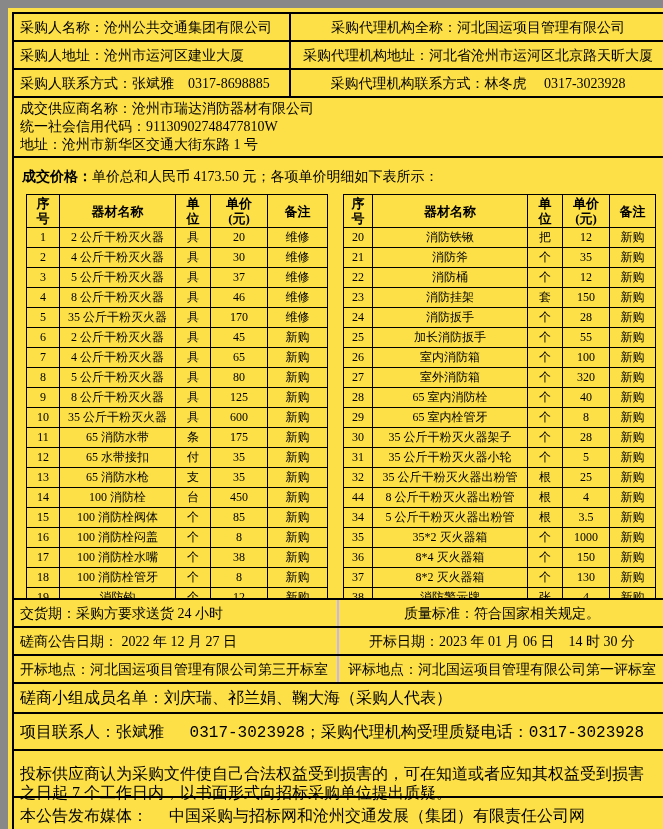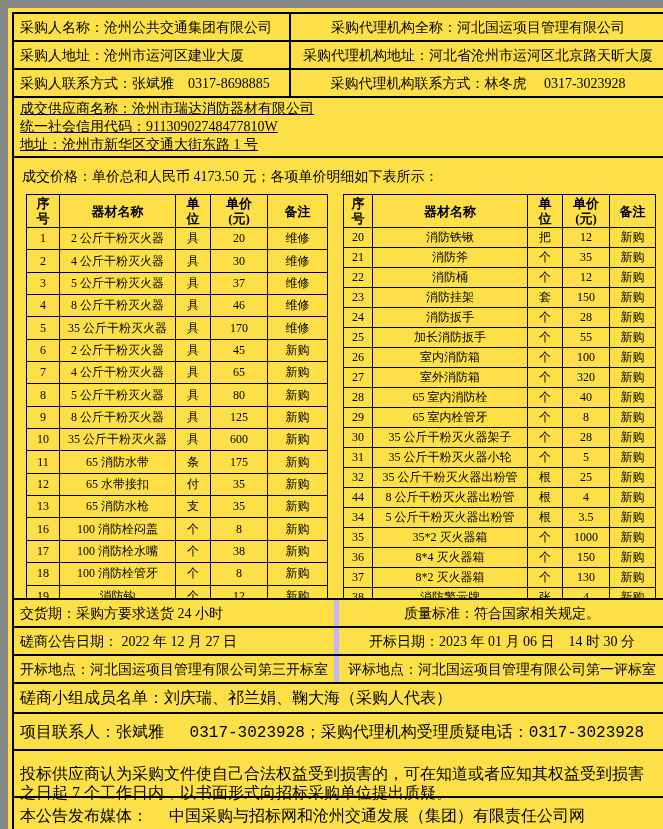"成交供应商名称：沧州市瑞达消防器材有限公司" .supplier .line { text-decoration: underline -> none }
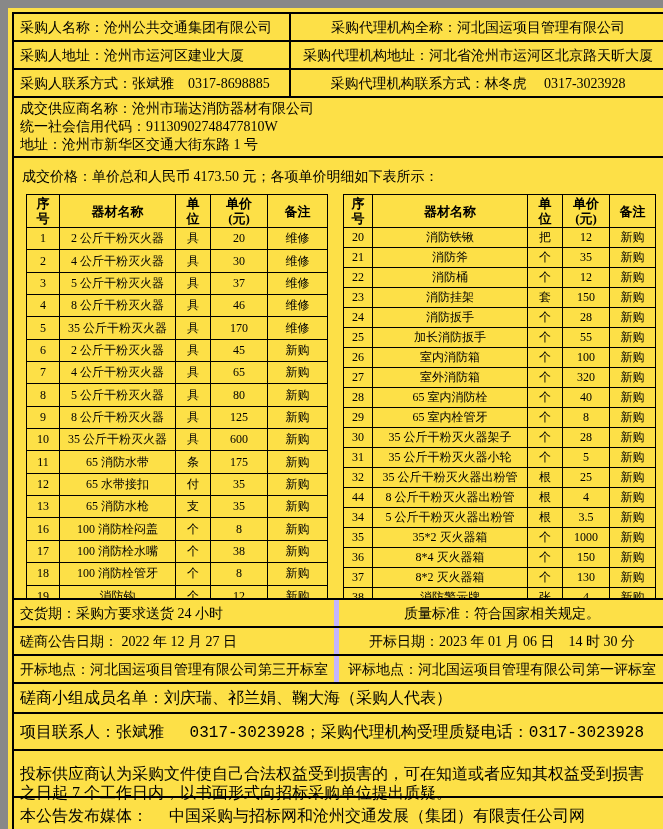"成交价格：" .price-label { font-weight: normal -> bold }
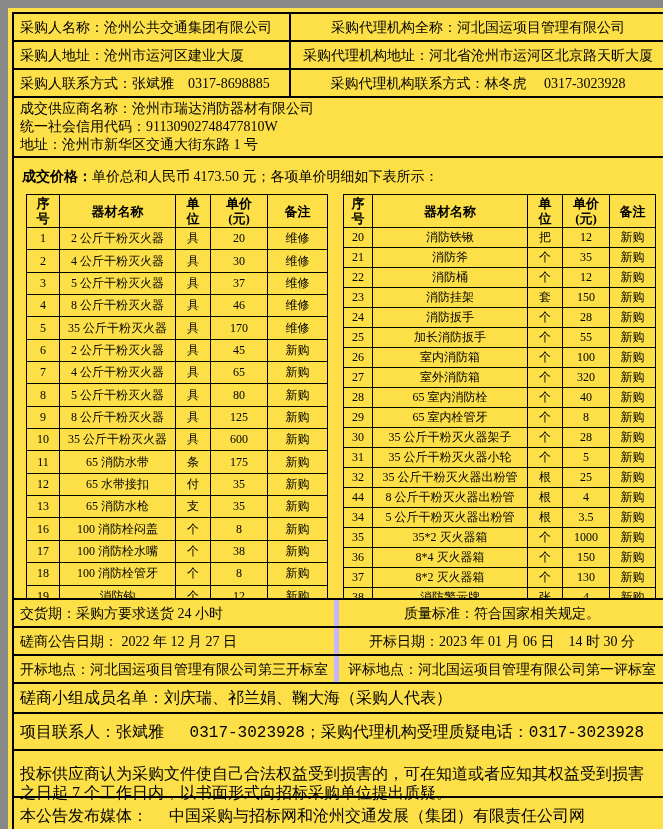"14" tr { html: none -> <tr> <td>14</td> <td>100 消防栓</td> <td>台</td> <td>450</td> <td>新购</td> </tr> }
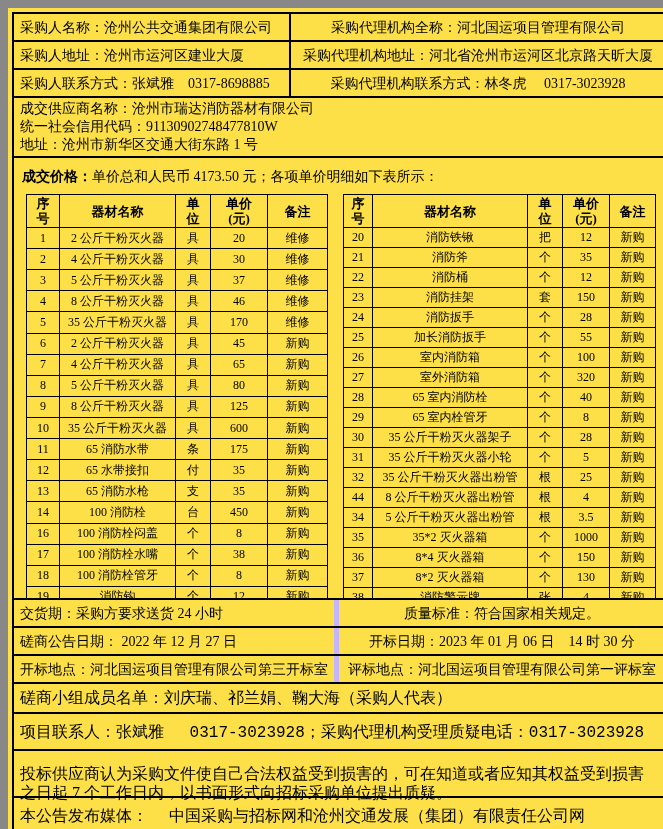"15" tr { html: none -> <tr> <td>15</td> <td>100 消防栓阀体</td> <td>个</td> <td>85</td> <td>新购</td> </tr> }
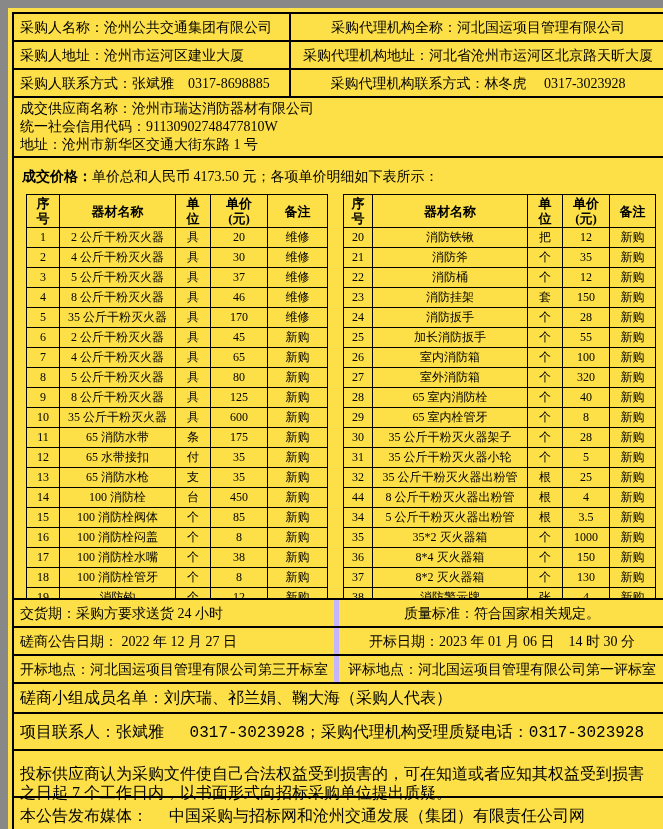"交货期：采购方要求送货 24 小时" .split-row .cell.left-bot { border-right: 5px solid #c4b5fd -> 2px solid #c4b5fd }
